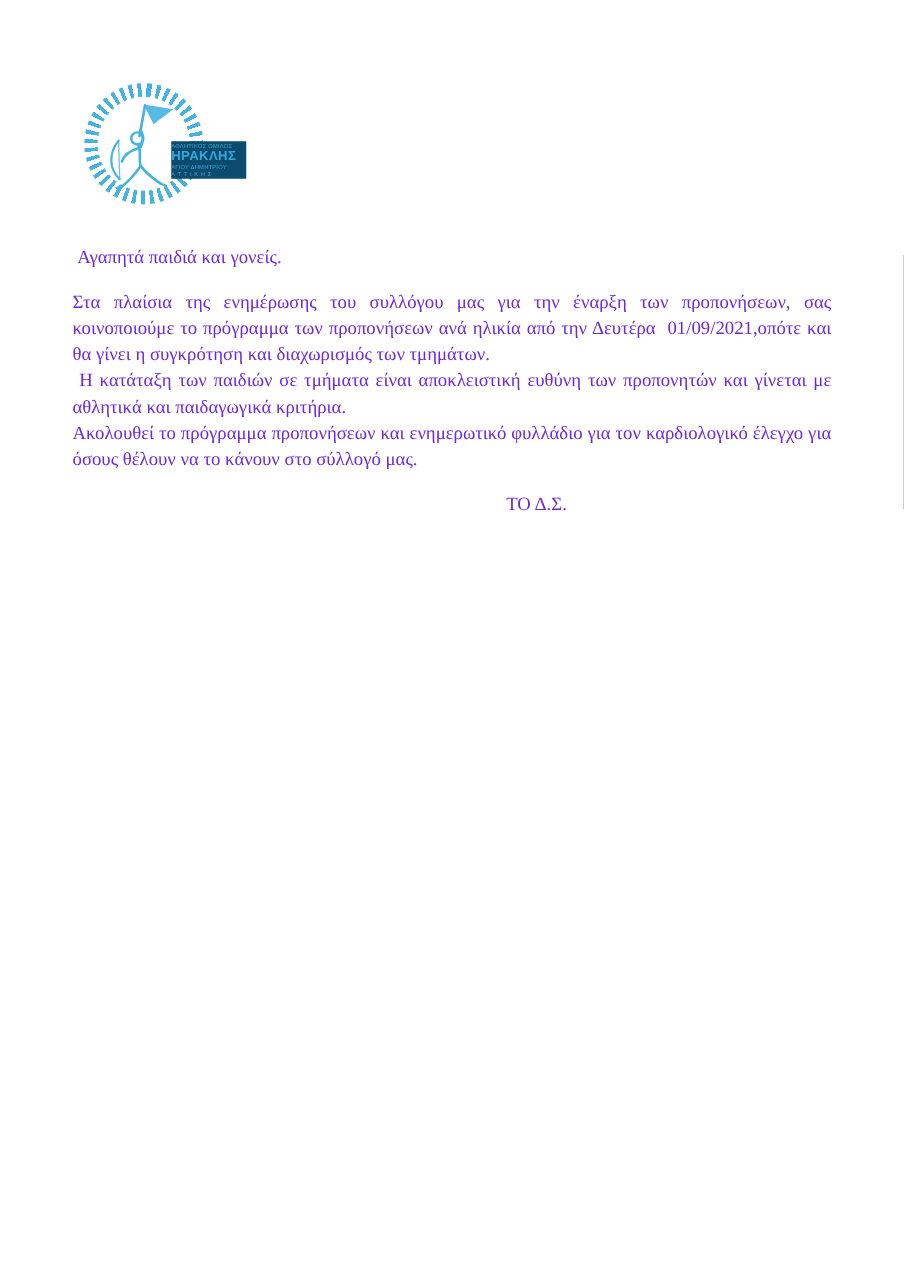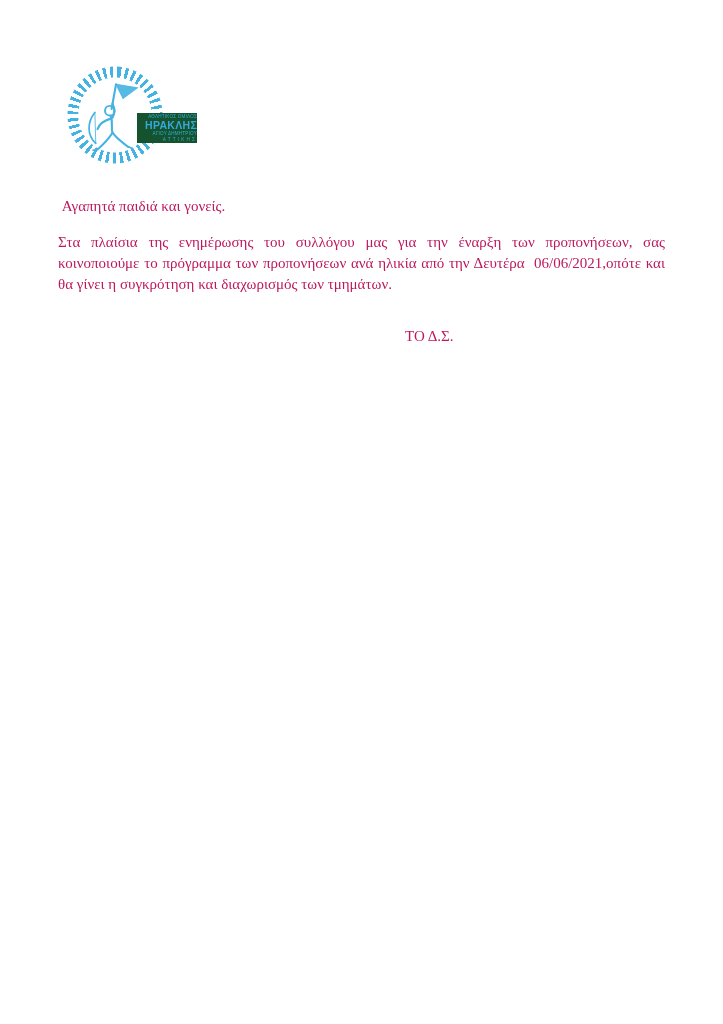"ΗΡΑΚΛΗΣ" .logo-text { background: #14532d -> #0c4a6e; text-align: right -> left }
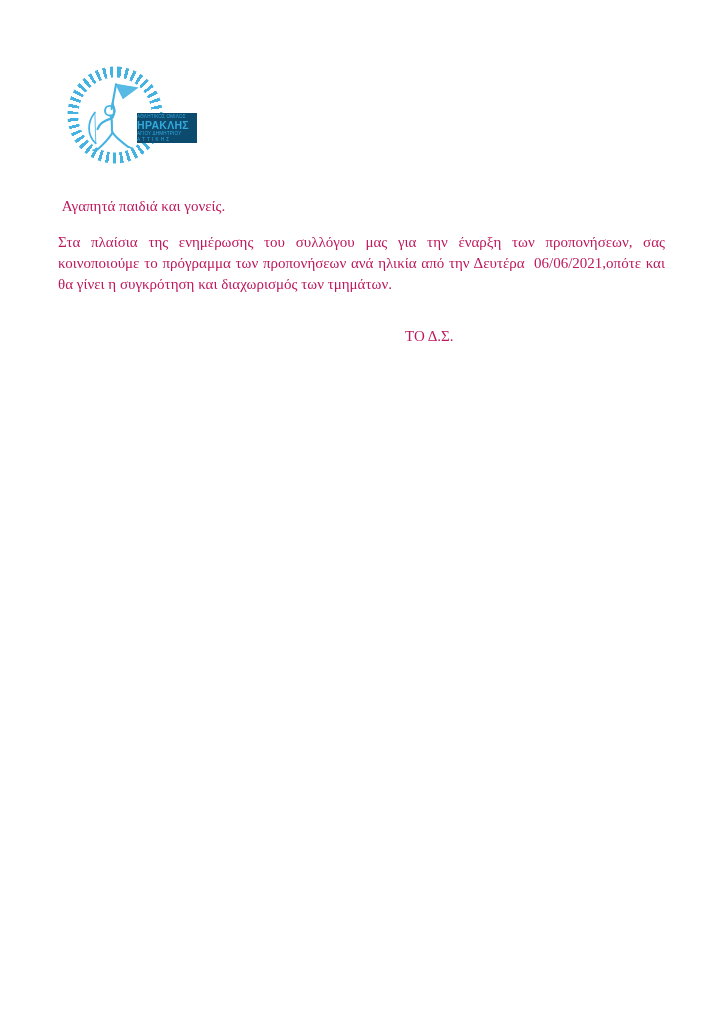"Αγαπητά παιδιά και γονείς." .body-text { color: #be185d -> #6d28d9 }
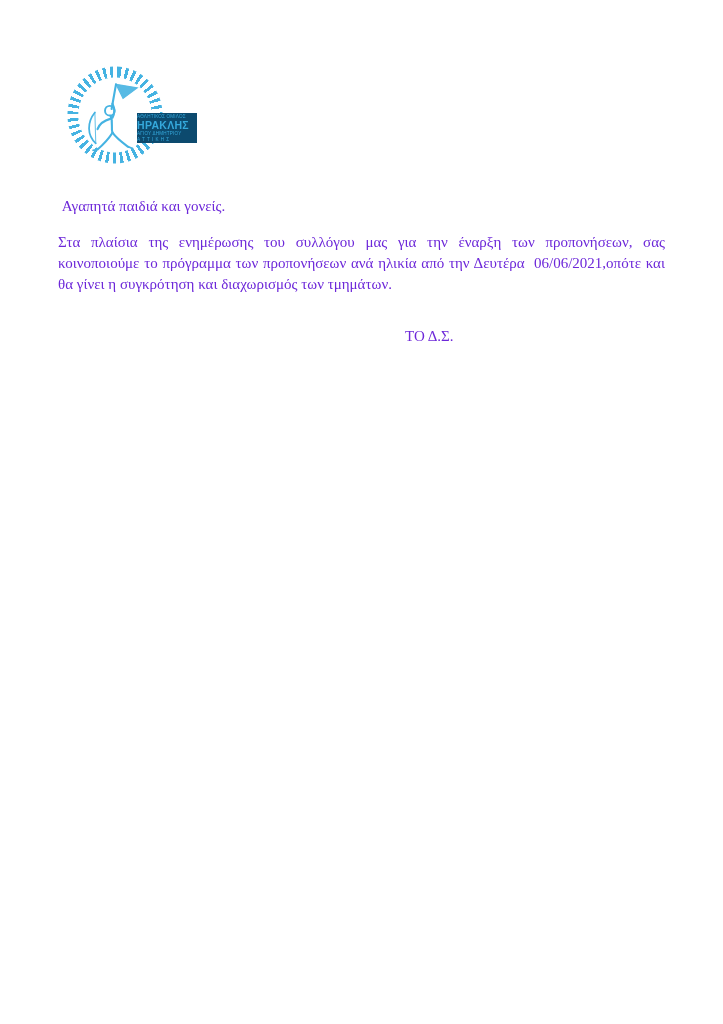"Στα πλαίσια της ενημέρωσης του" p { text: 06/06/2021,οπότε -> 01/09/2021,οπότε }
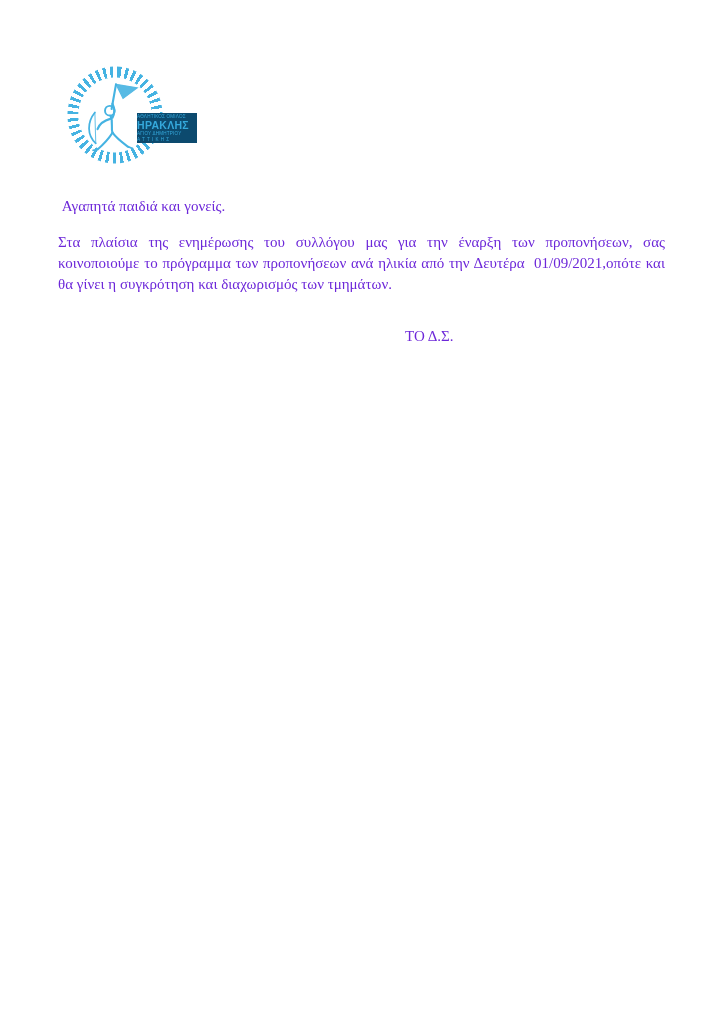"Η κατάταξη των παιδιών σε" p { html: none -> <p> Η κατάταξη των παιδιών σε τμήματα είναι αποκλειστική ευθύνη των προπονητών και γίνεται με αθλητικά και παιδαγωγικά κριτήρια.</p> }
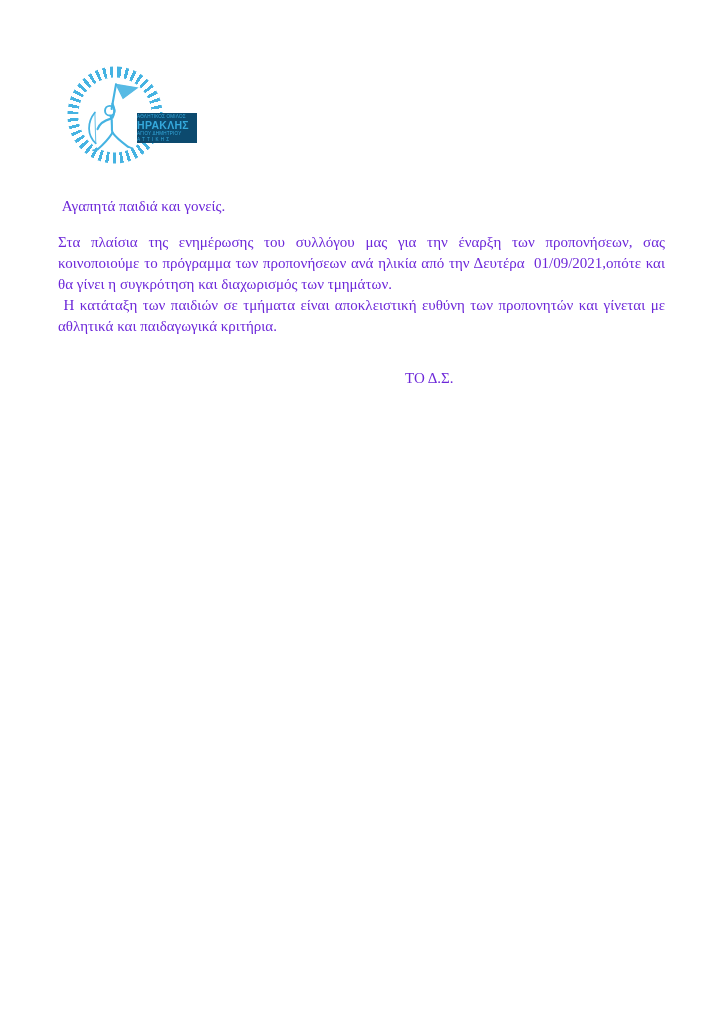"Ακολουθεί το πρόγραμμα προπονήσεων και" p { html: none -> <p>Ακολουθεί το πρόγραμμα προπονήσεων και ενημερωτικό φυλλάδιο για τον καρδιολογικό έλεγχο για όσους θέλουν να το κάνουν στο σύλλογό μας.</p> }
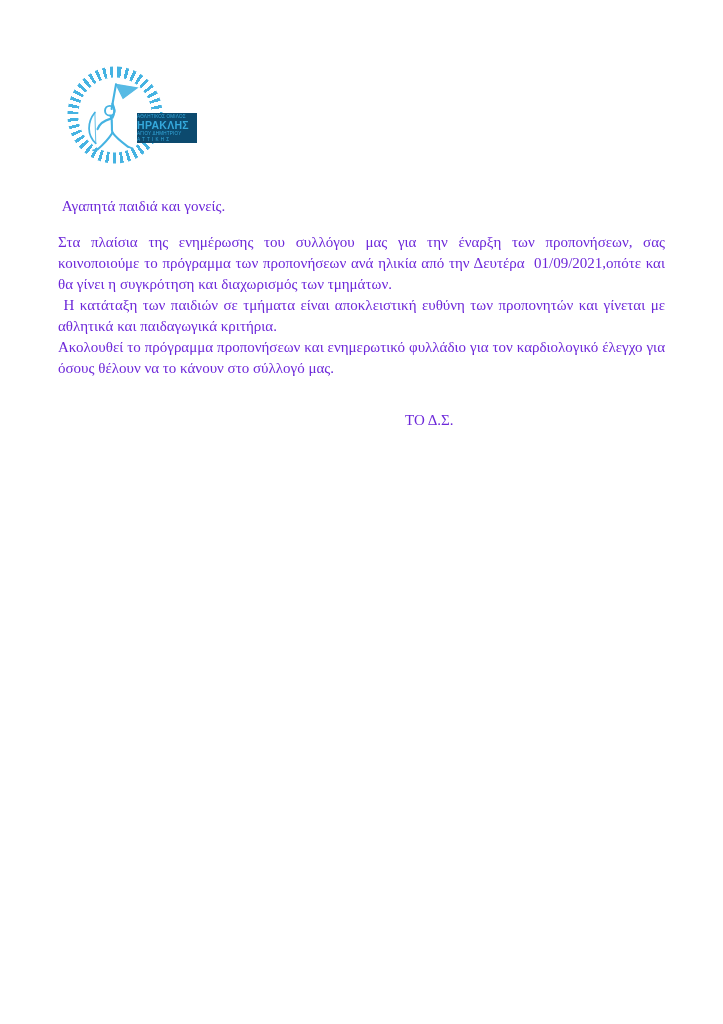"ΤΟ Δ.Σ." p.closing { margin-top: 31px -> 15px }
